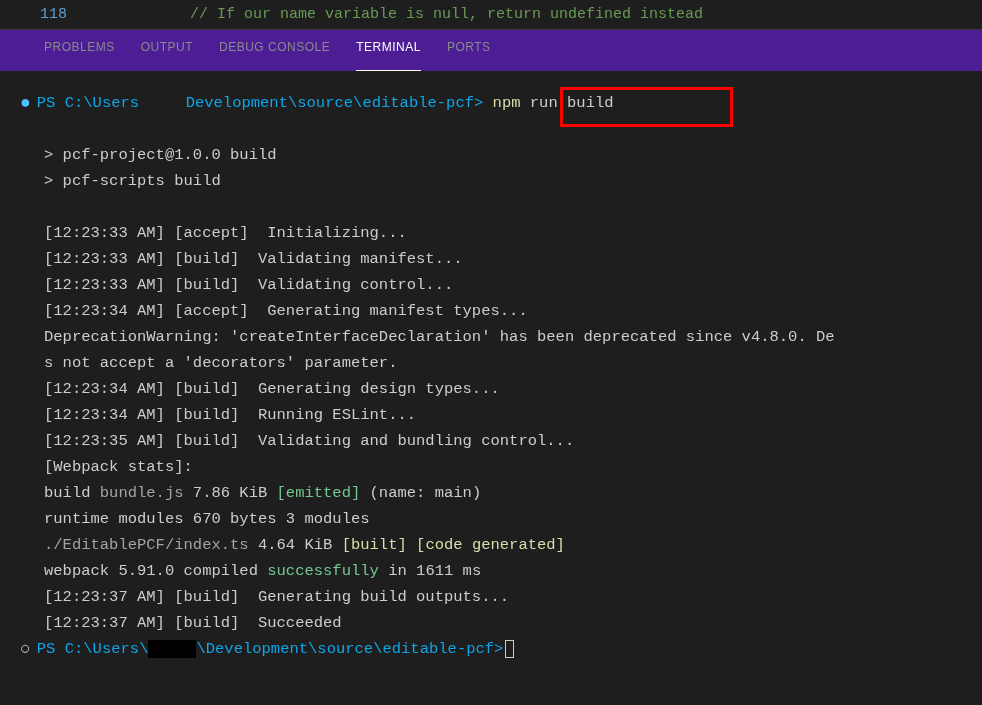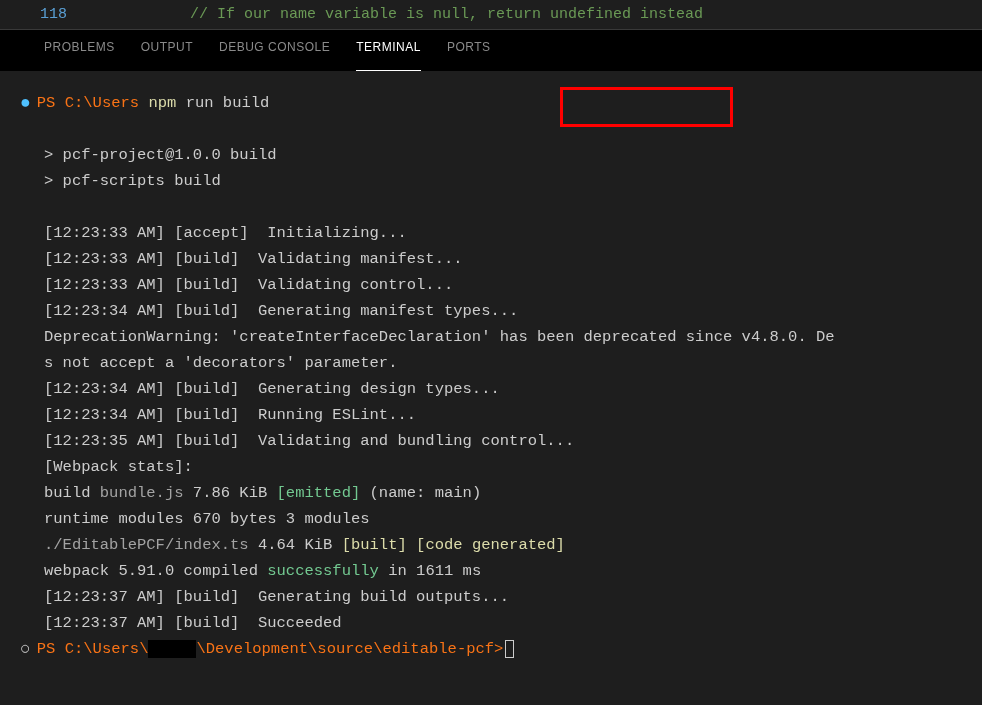"PROBLEMS" .tabs { background: #000000 -> #4c1d95 }
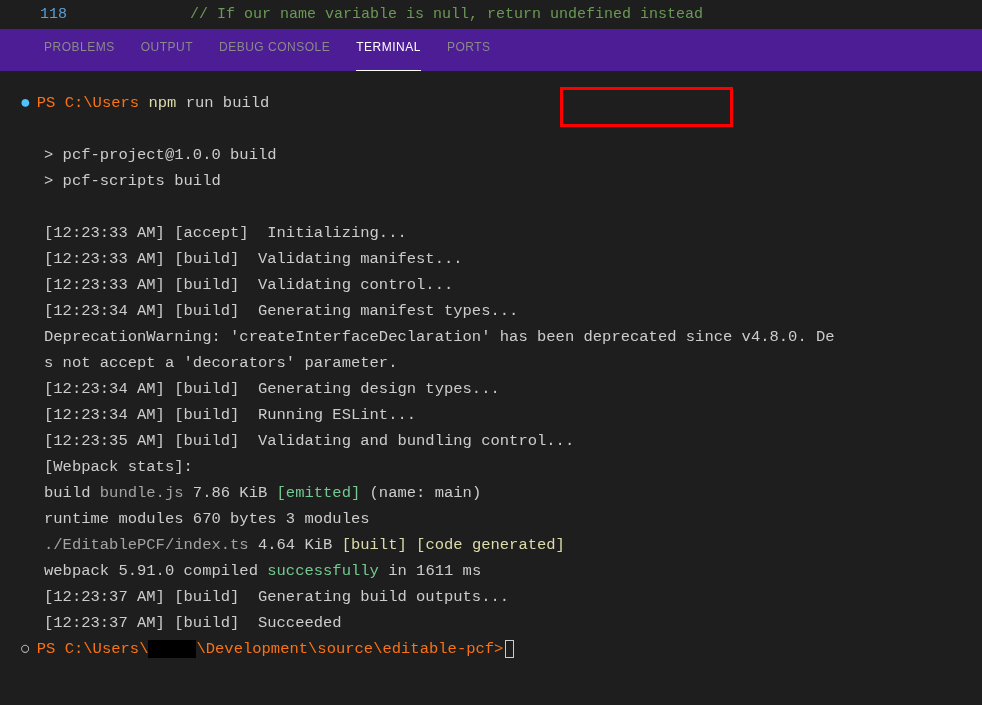"PS C:\Users" .prompt-text { color: #f97316 -> #0ea5e9 }
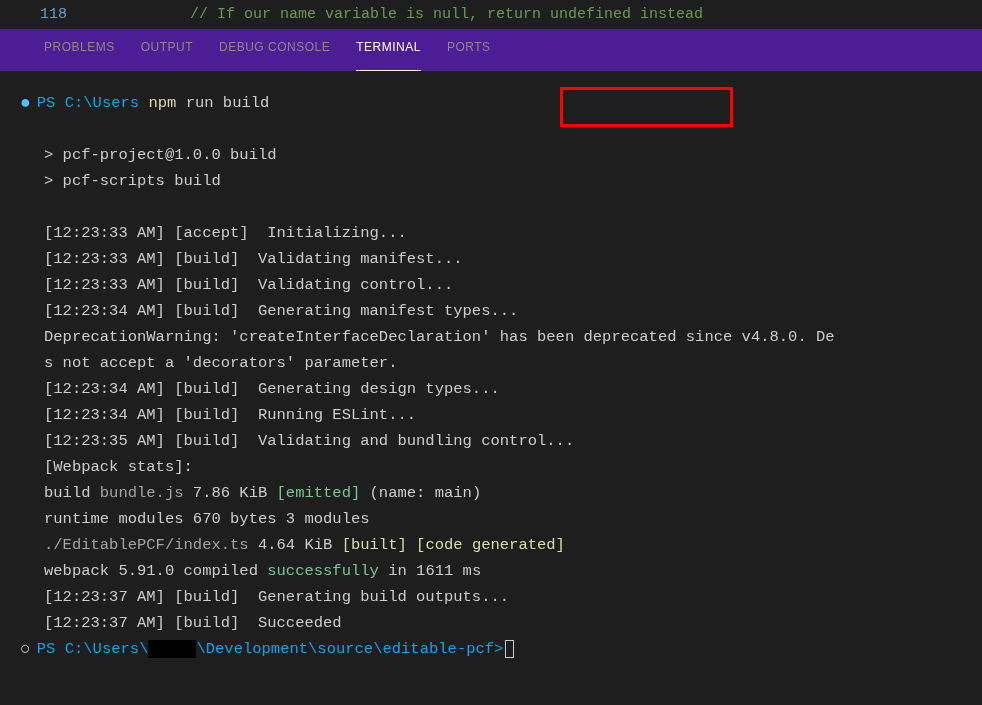"Development\source\editable-pcf>" span.prompt-text { html: none -> <span> Development\source\editable-pcf&gt;</span> }
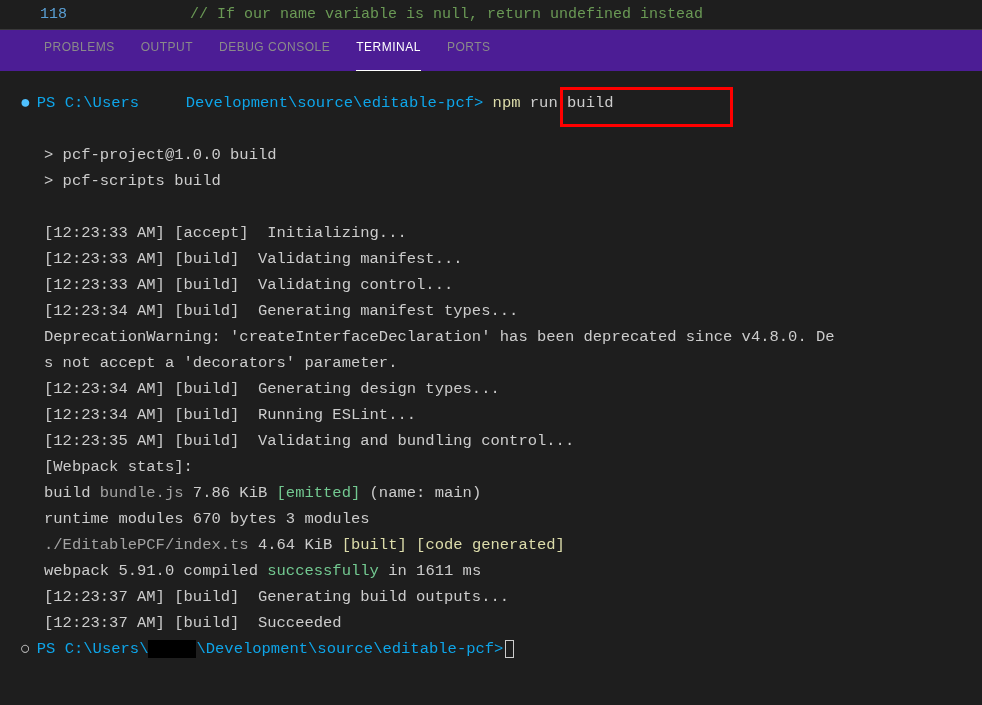"[12:23:34 AM] [build] Generating" div.term-line { text: build -> accept }
